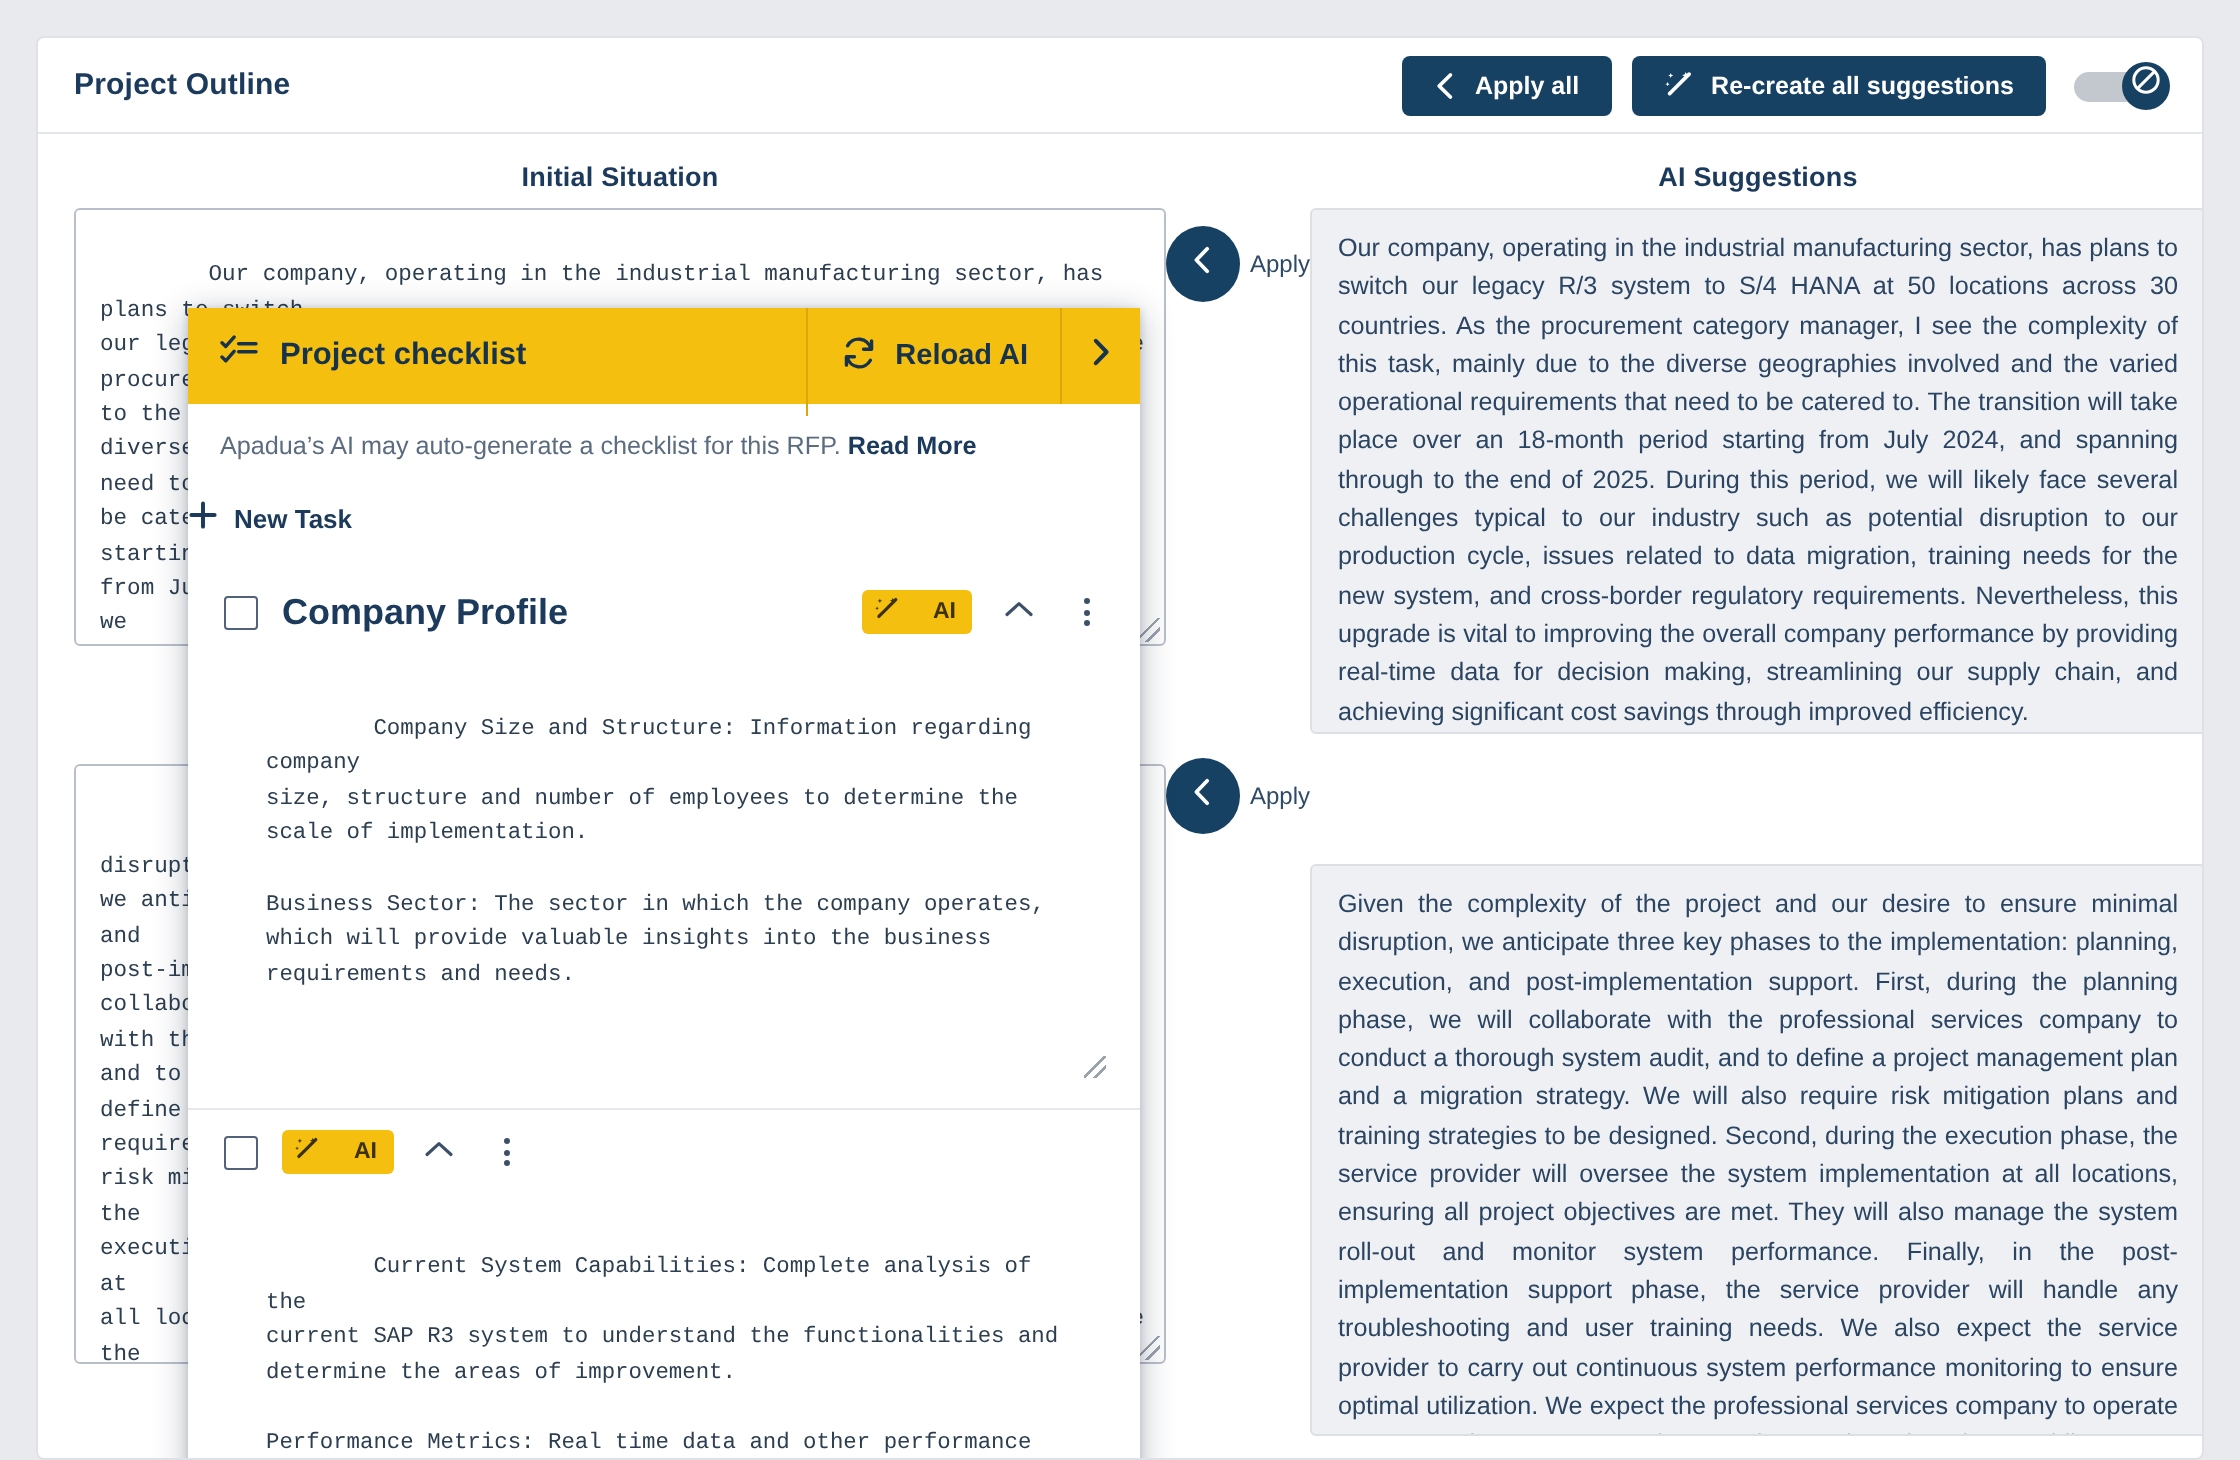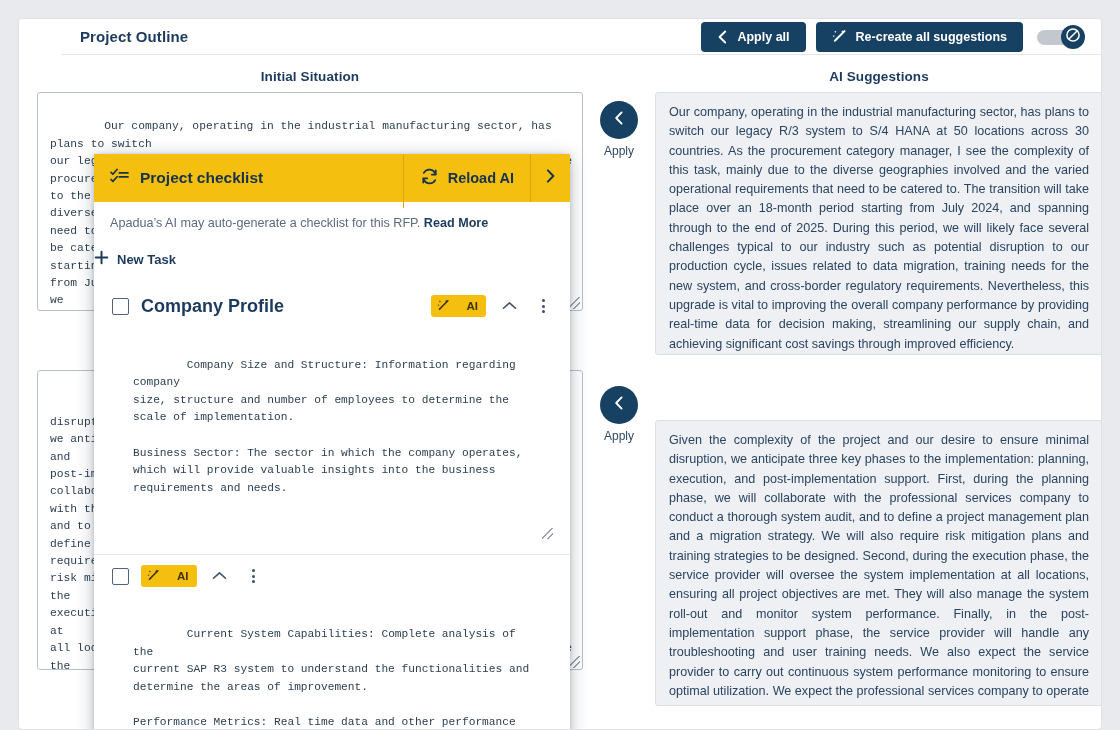"Project Outline" .topbar { height: 36px -> 48px; margin-left: 43px -> none }
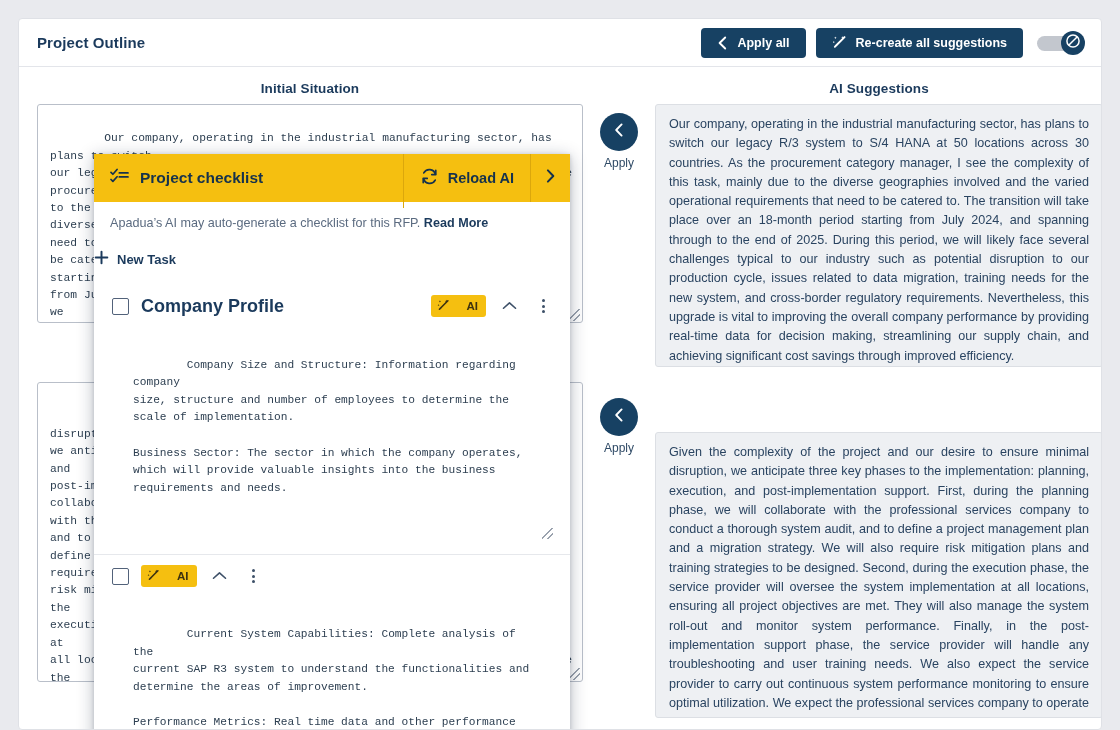"Apply" .apply-unit { flex-direction: column -> row }
